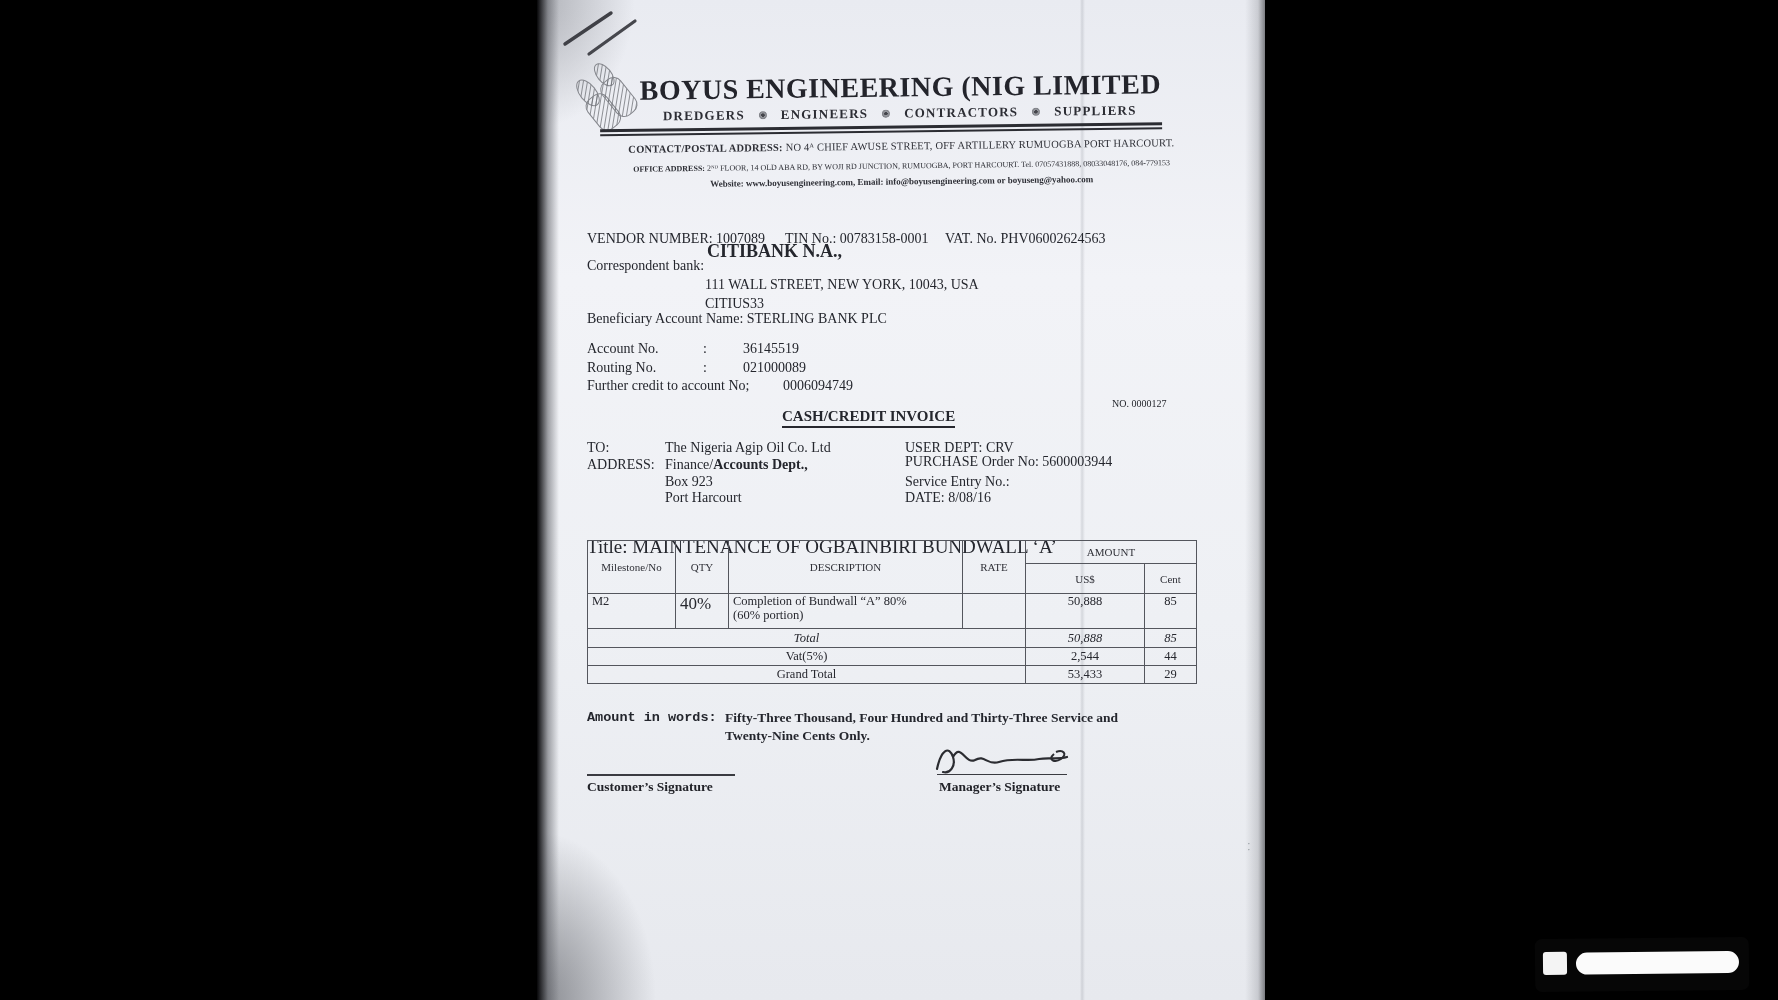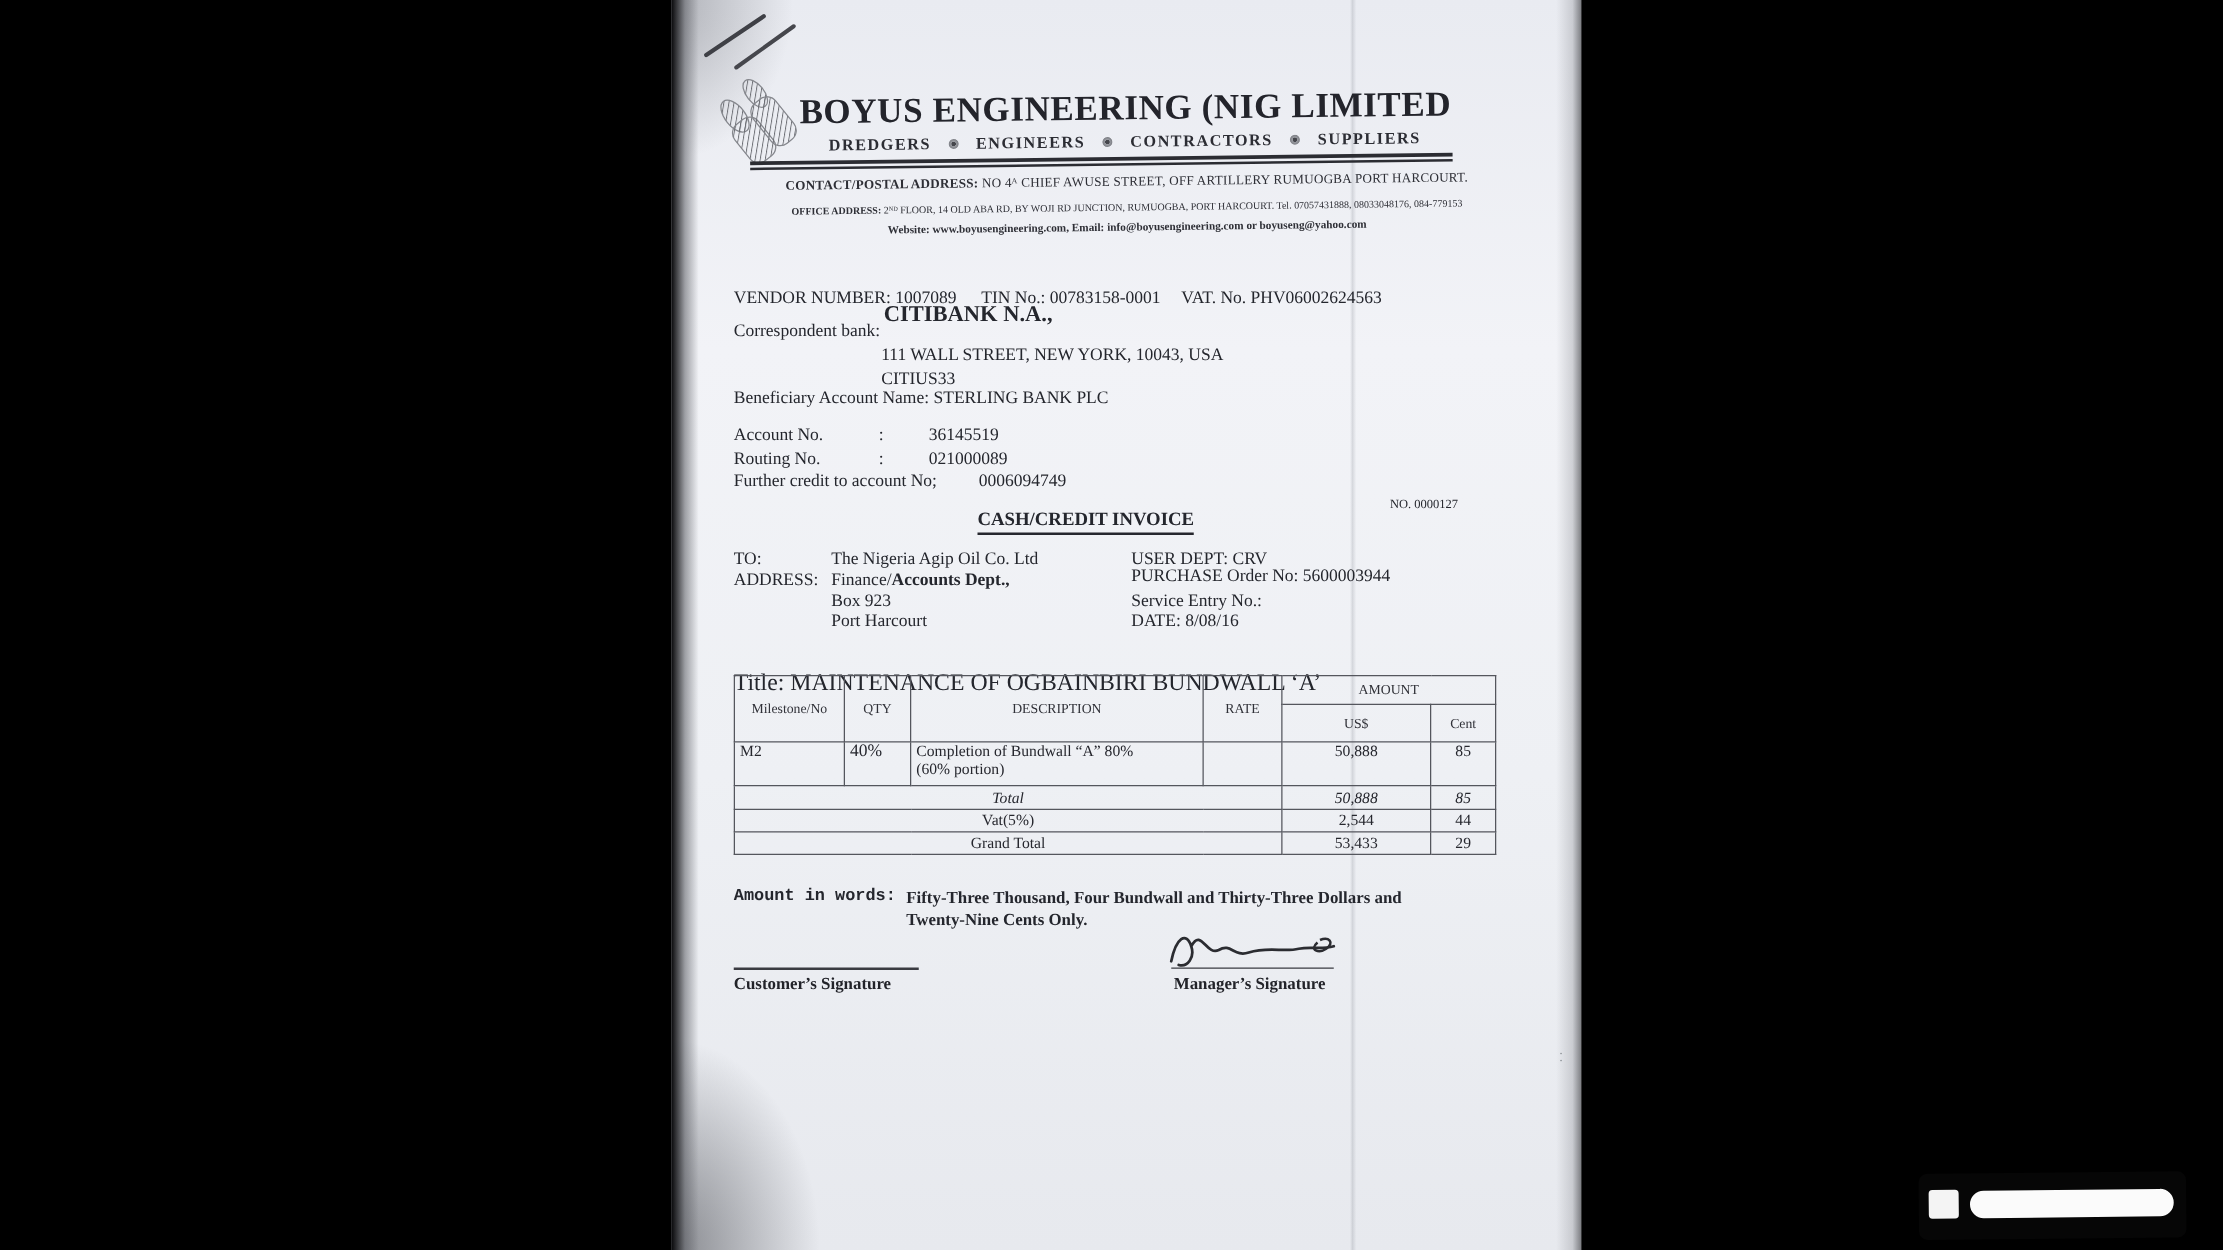"40%" td.topv { font-size: 14px -> 17px }
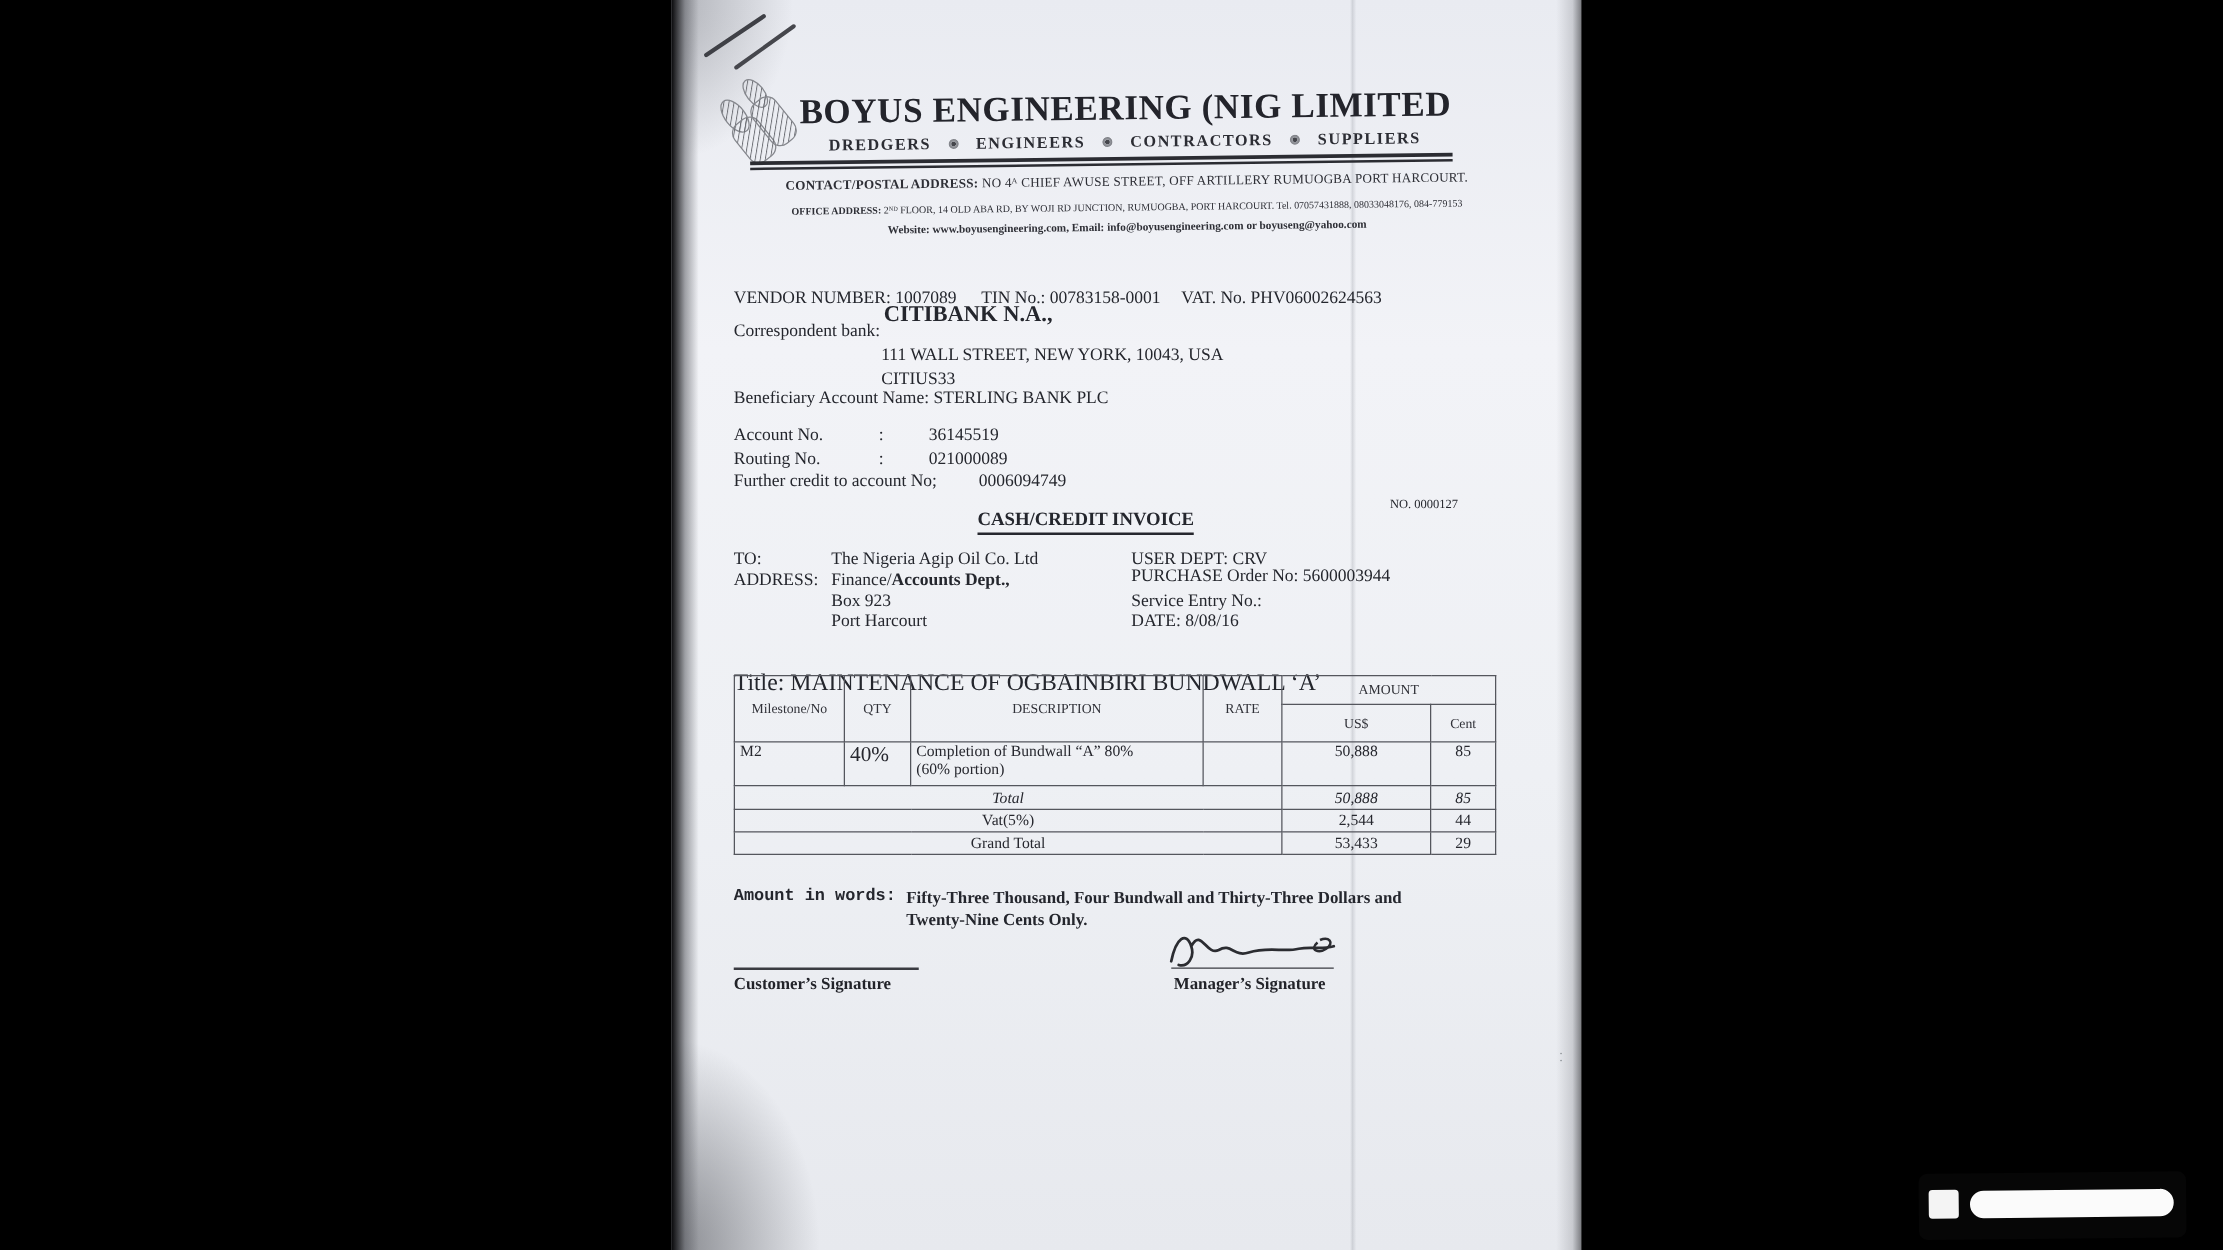"Fifty-Three Thousand, Four Bundwall and" div.t { text: Bundwall and Thirty-Three Dollars -> Hundred and Thirty-Three Service }
